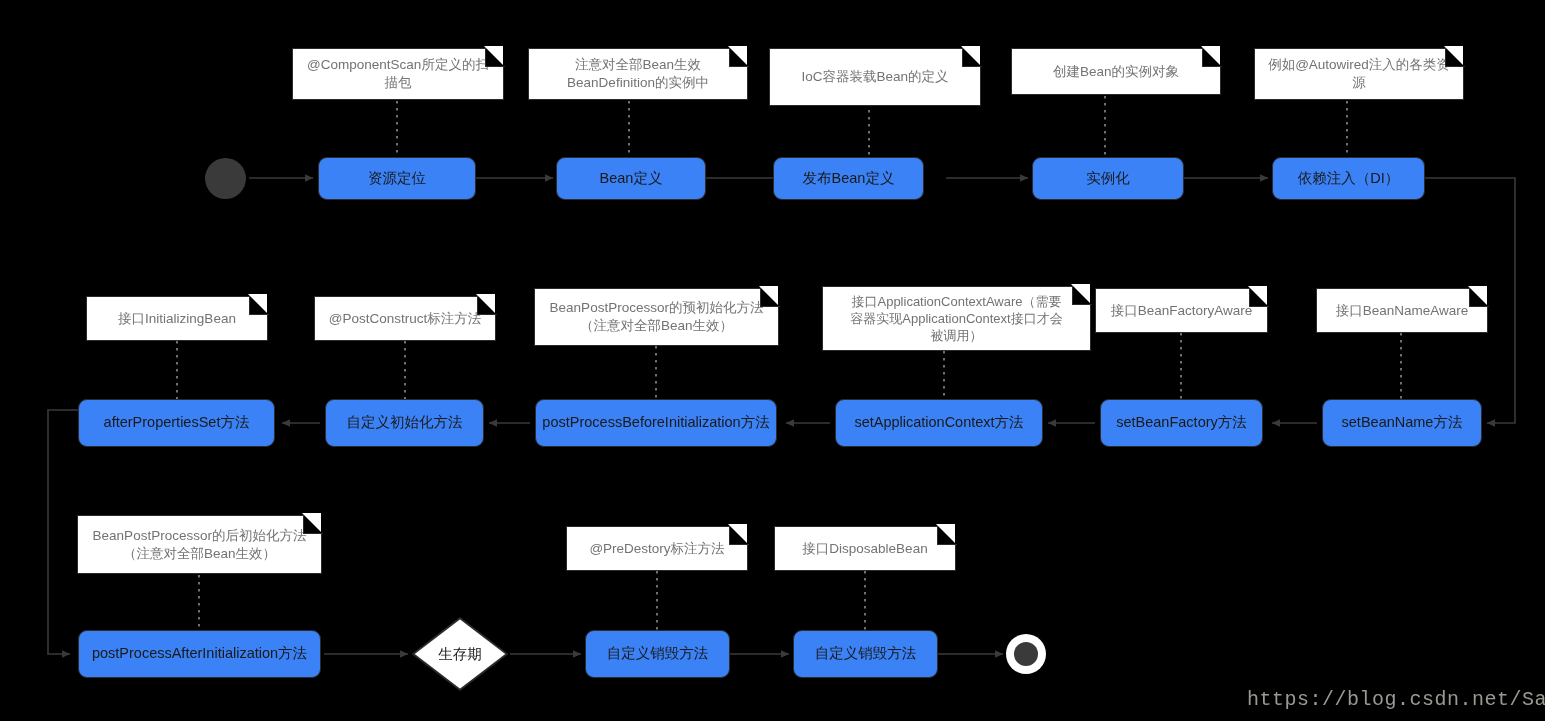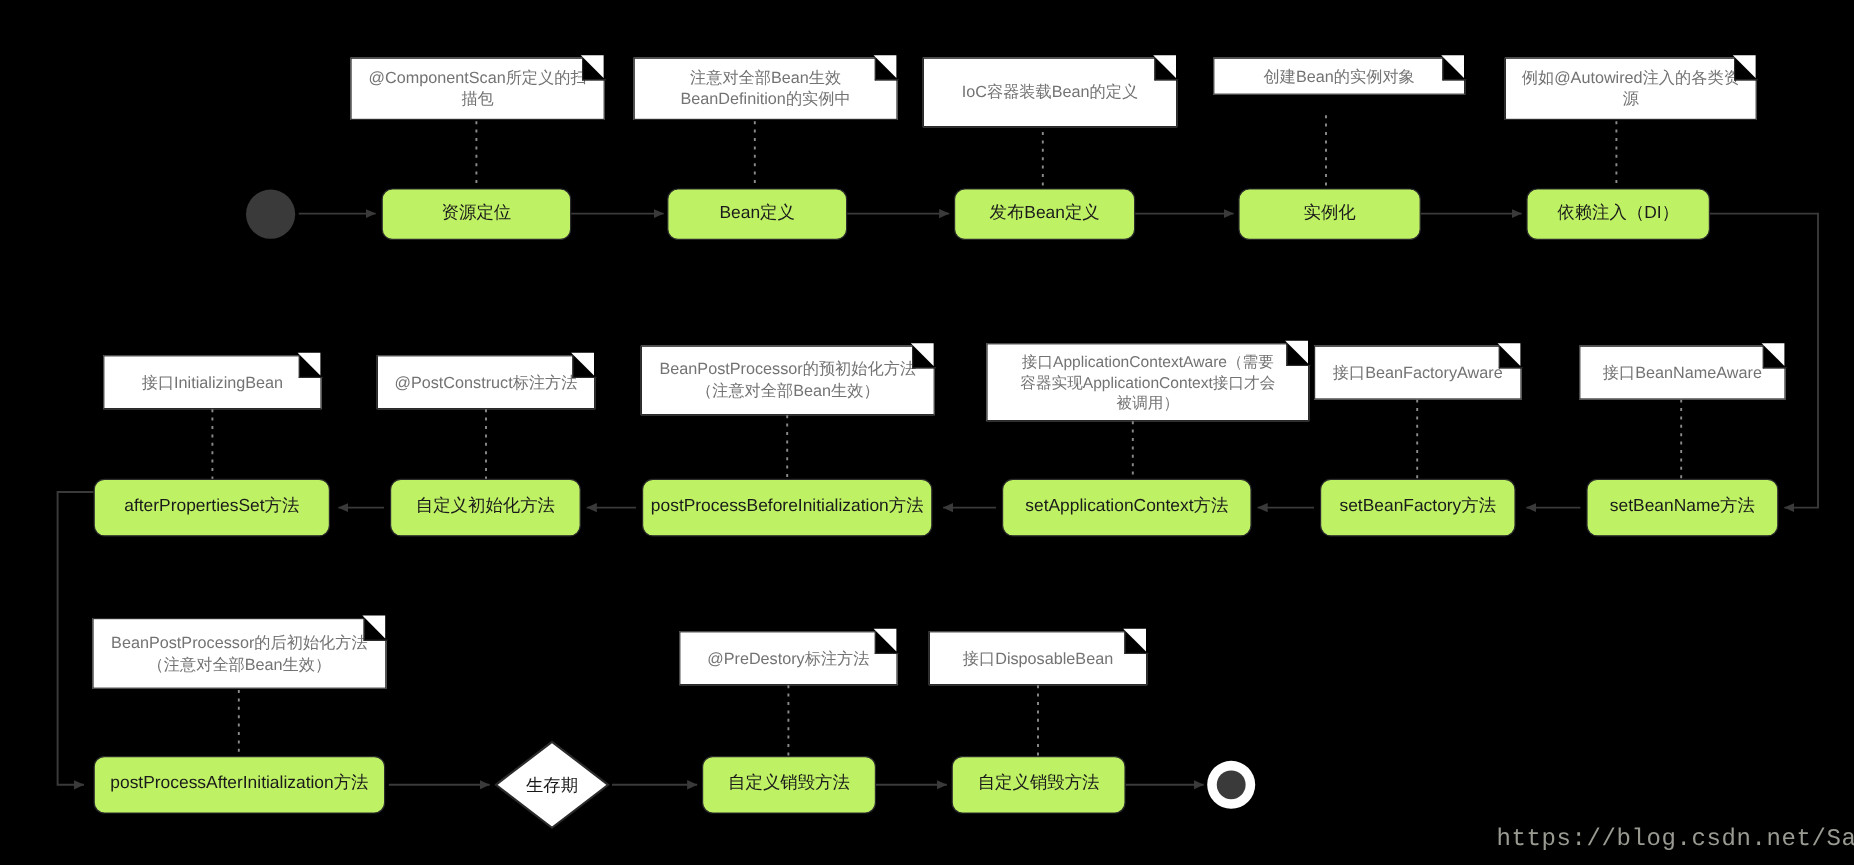"创建Bean的实例对象" div.note { height: 31px -> 47px }
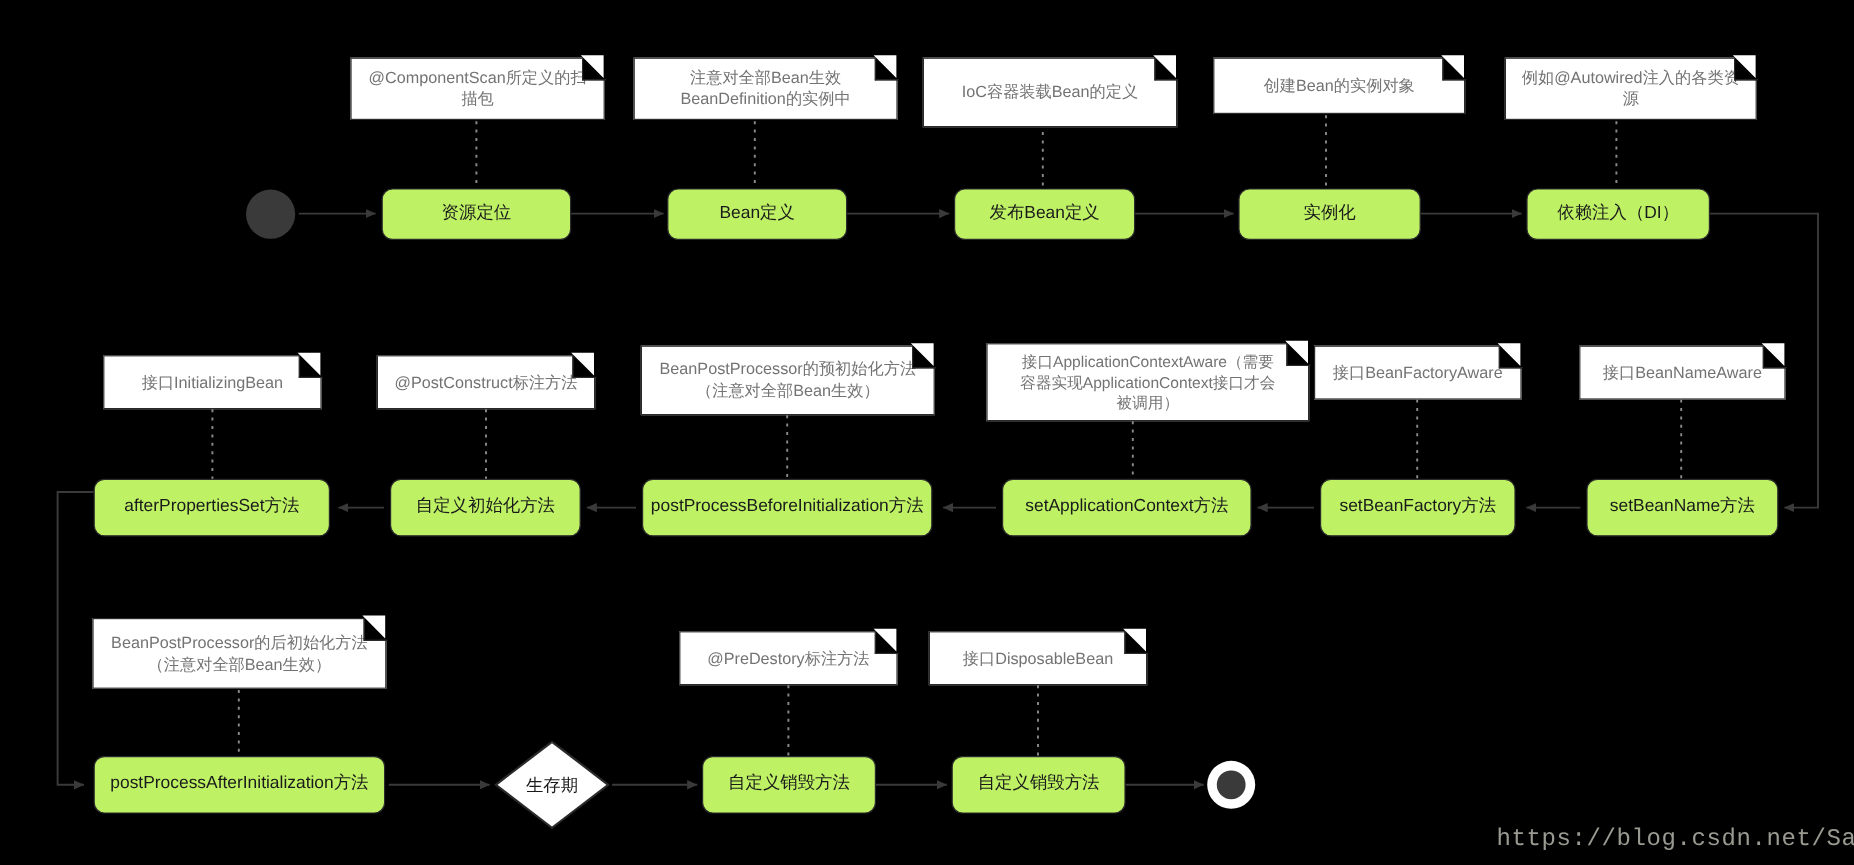"资源定位" .proc { background: #bef264 -> #3b82f6 }
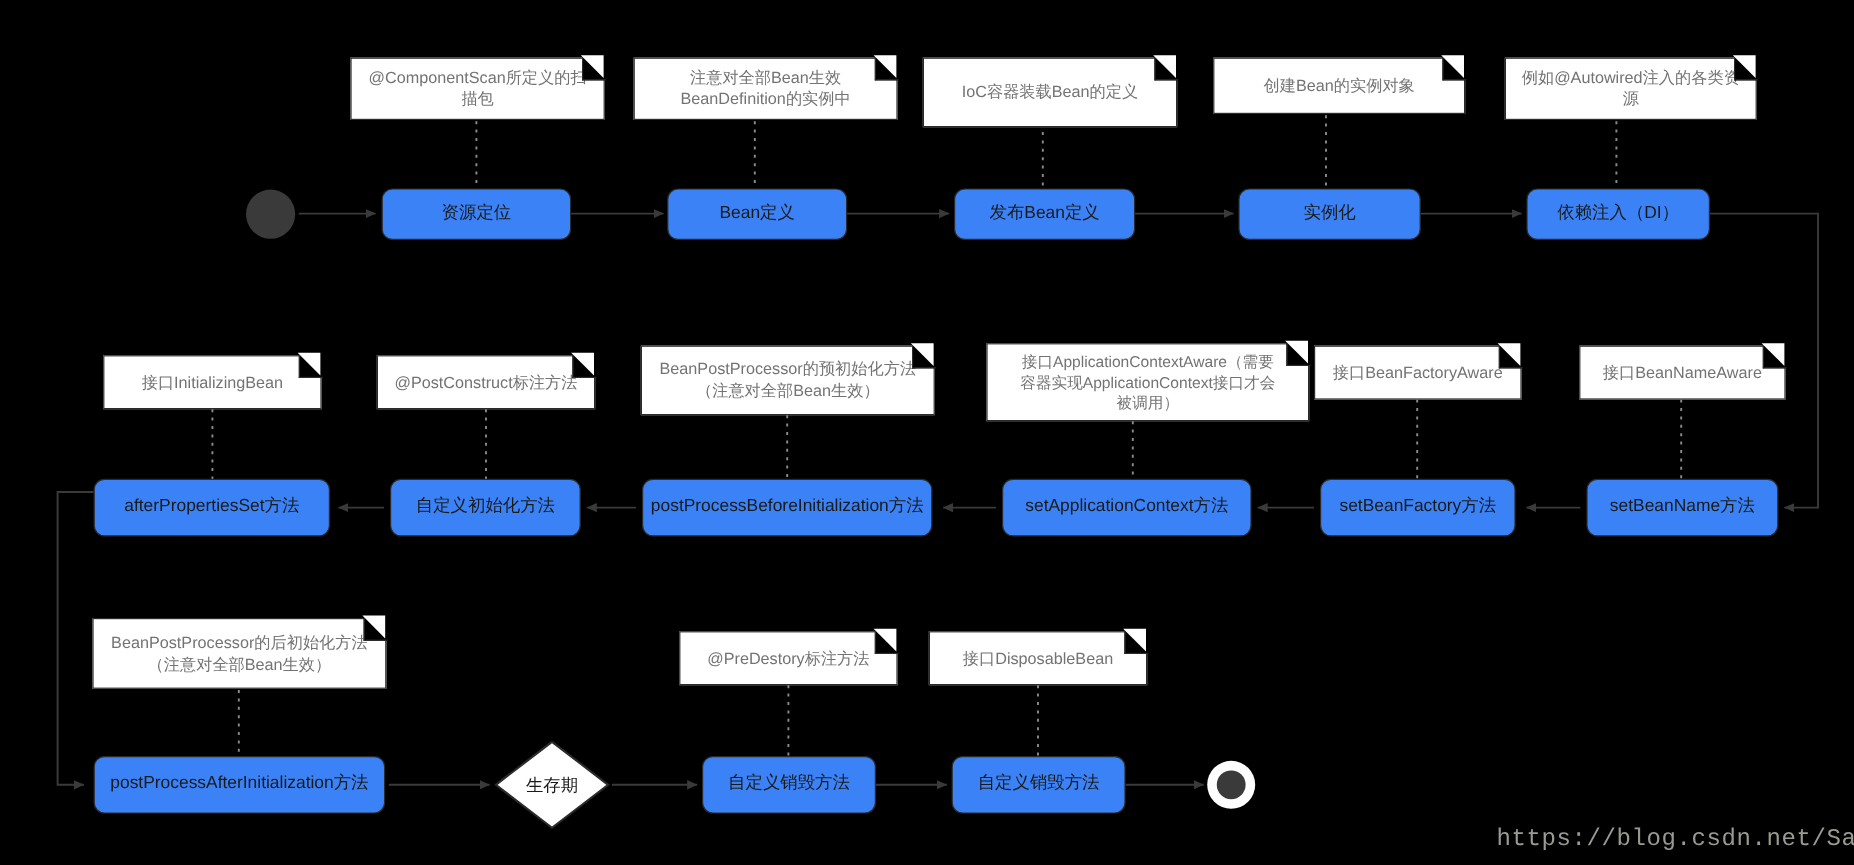"发布Bean定义" div.node { left: 795px -> 773px }
